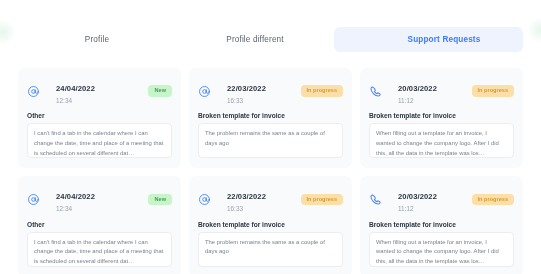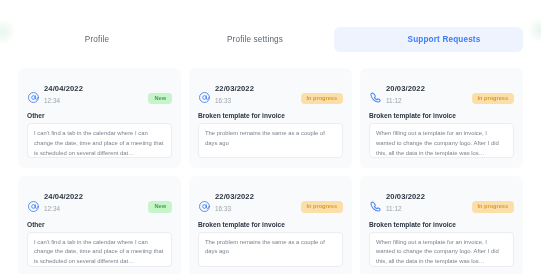"Profile settings" span { text: settings -> different }
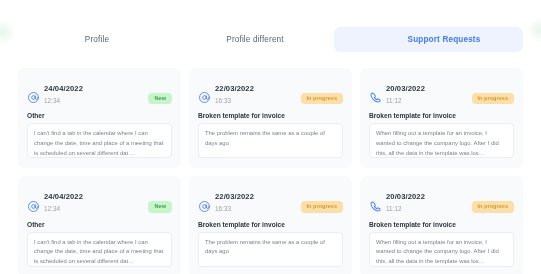"24/04/2022" .card-head { align-items: flex-end -> center; gap: 4px -> 16px }
